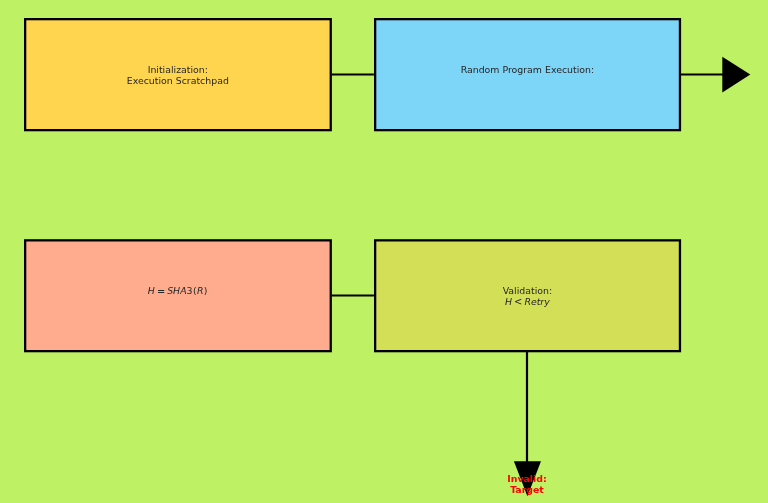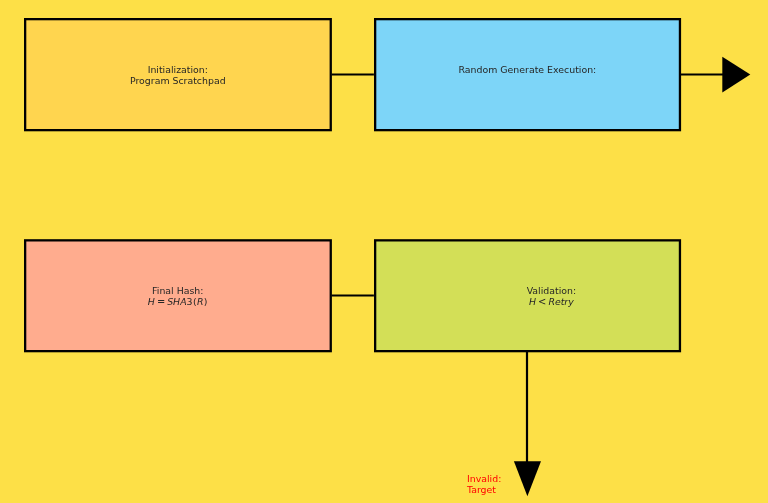"Initialization:" #stage { background: #fde047 -> #bef264 }
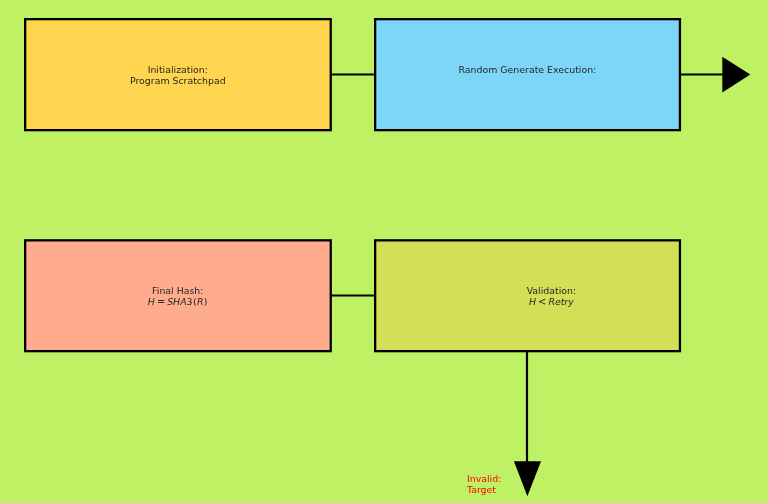"Random Generate Execution:" div { text: Generate -> Program }
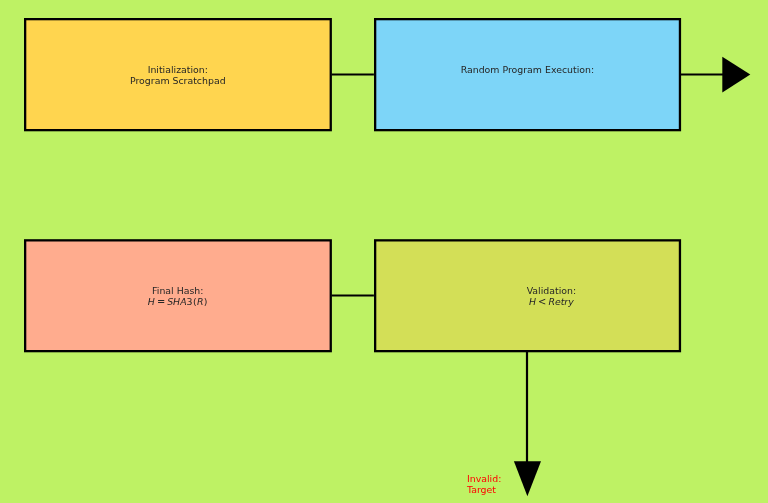"Program Scratchpad" div { text: Program -> Execution }
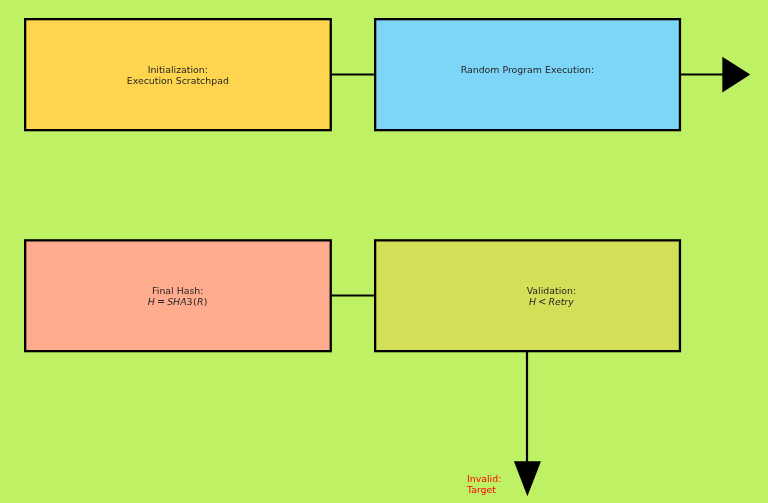"Final Hash:" div { html: <div>Final Hash:</div> -> none }
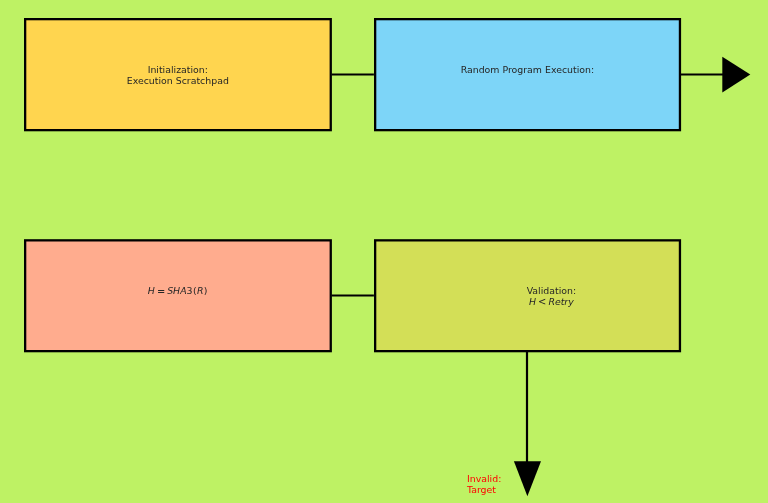"Validation:" div.nodetext { padding-left: 24px -> none }
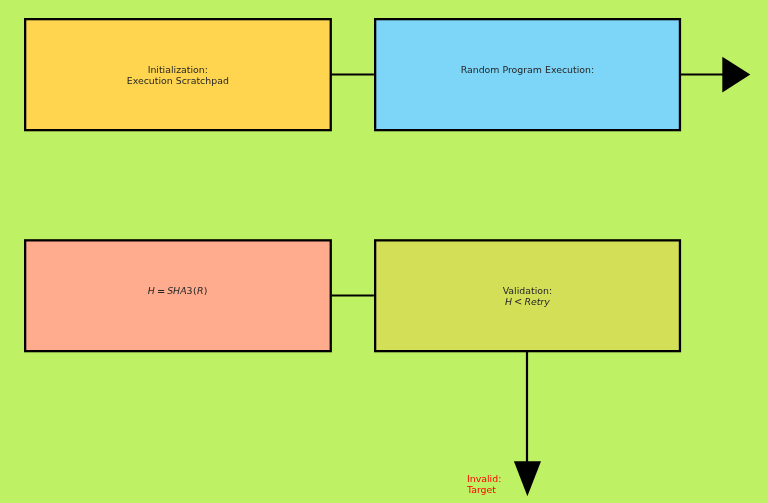"Invalid:" .edgelabel { font-weight: none -> bold; text-align: left -> center }
